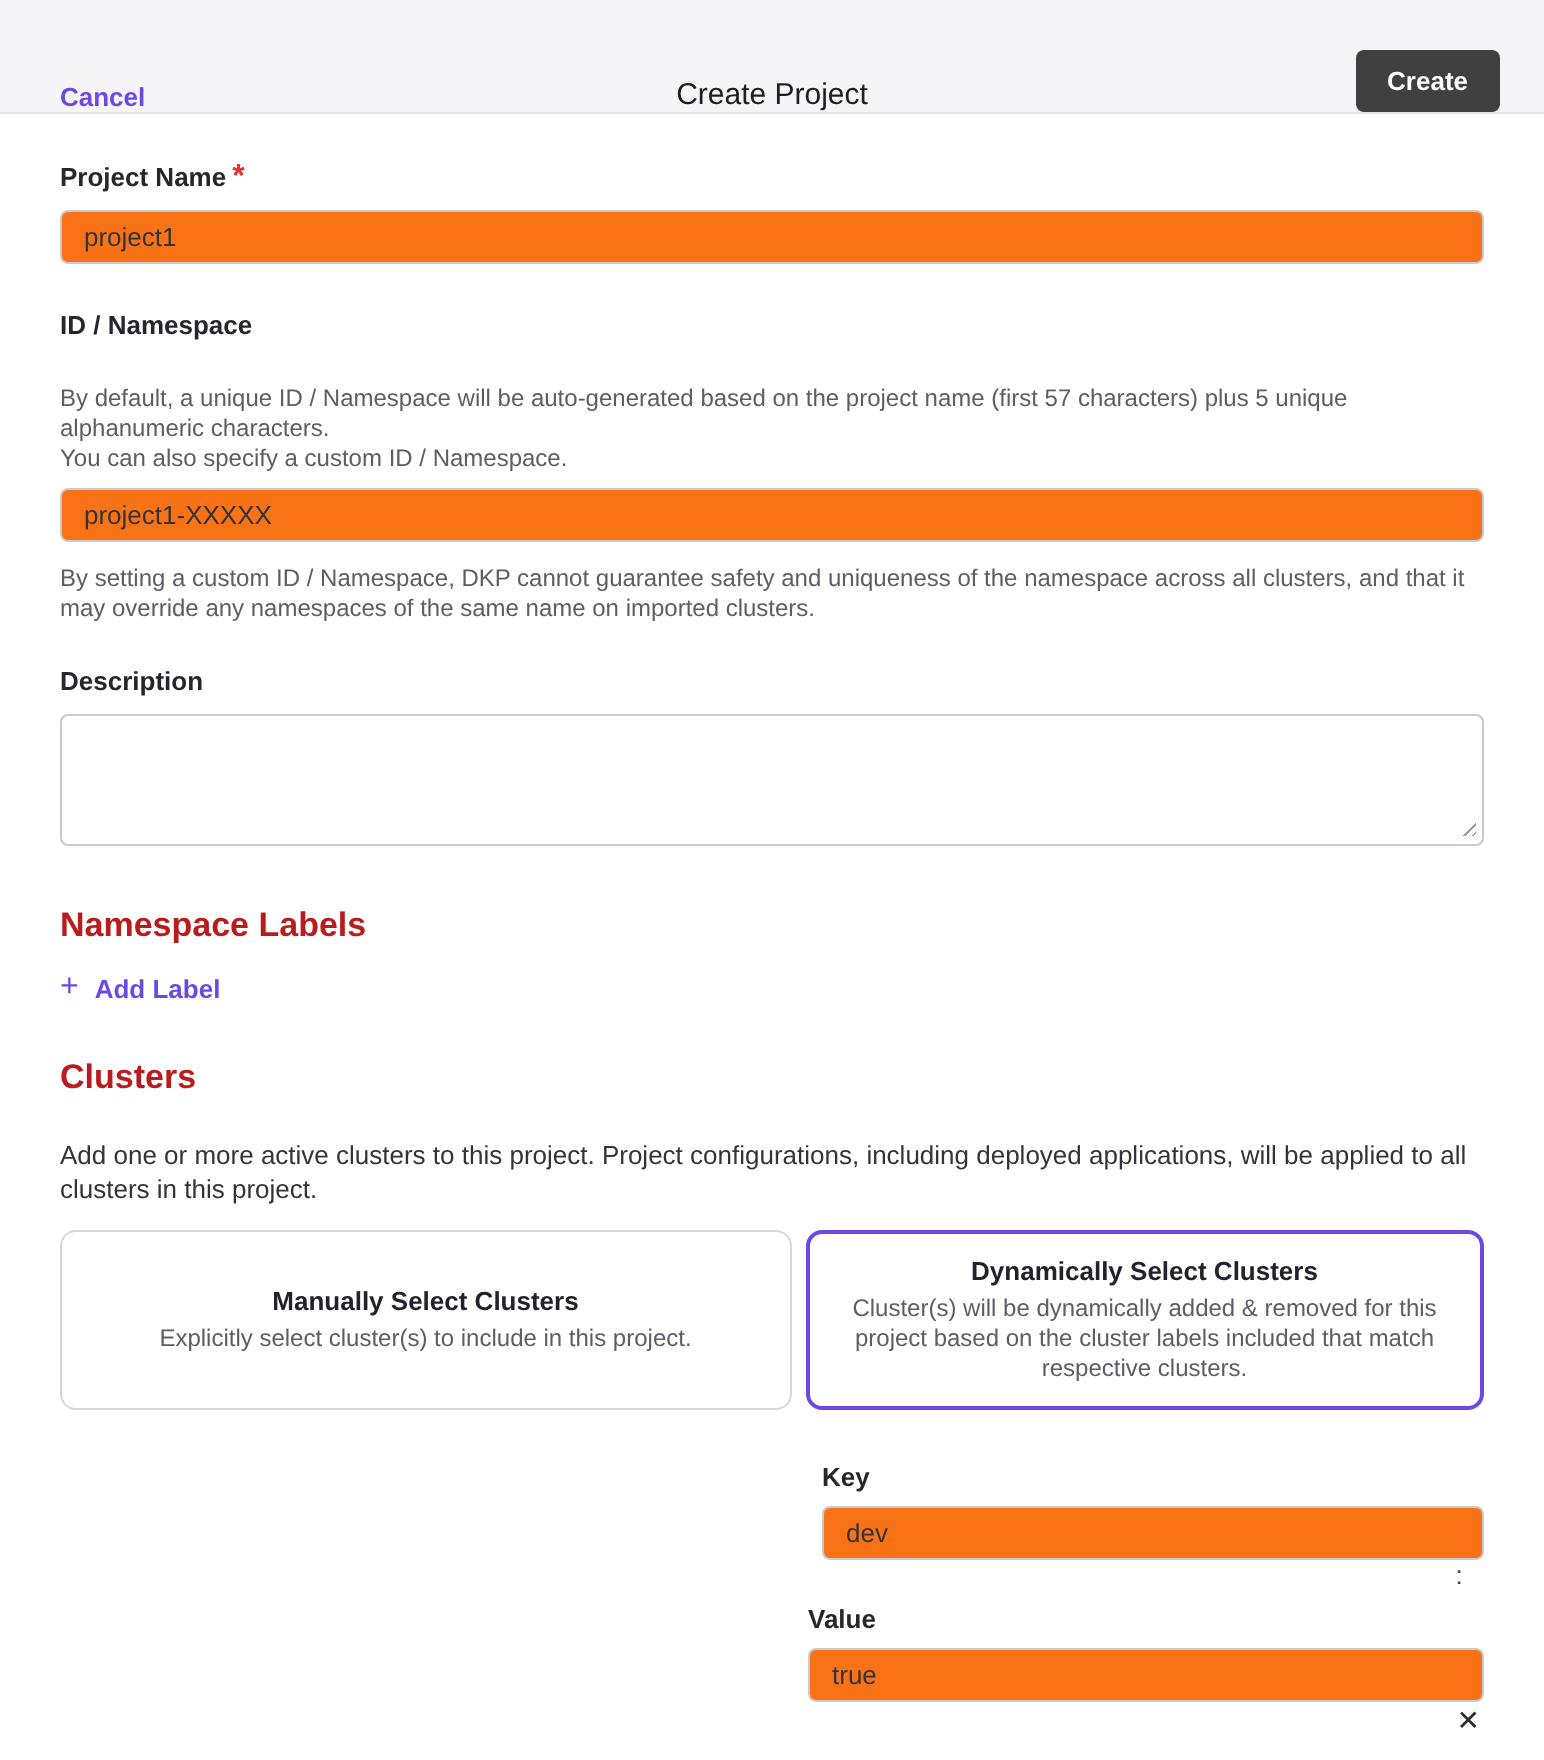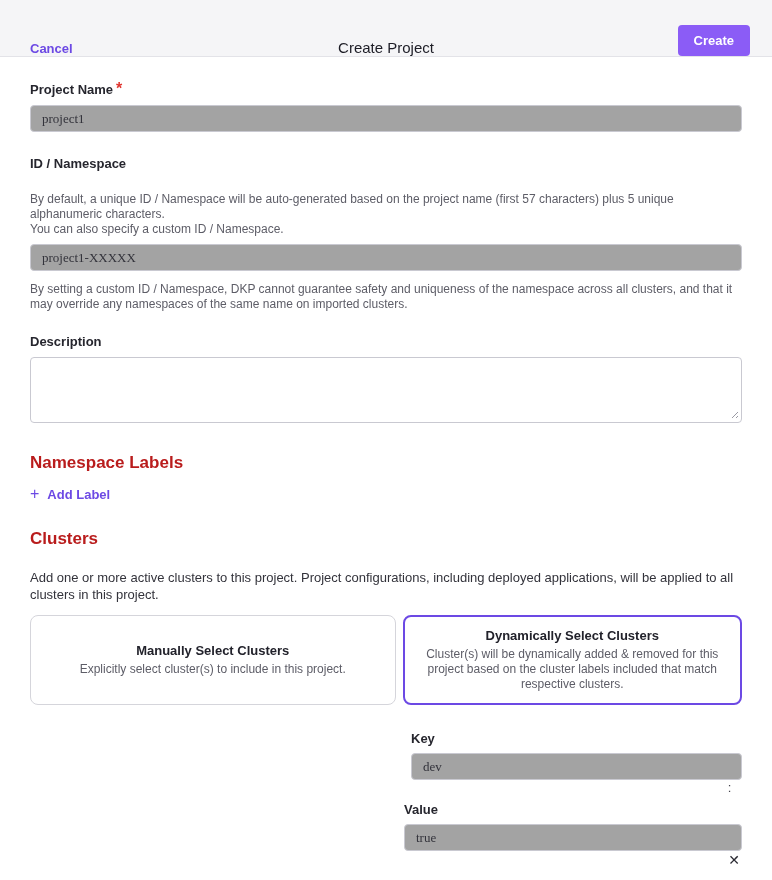"Create" .create-button { background: #8b5cf6 -> #404040 }
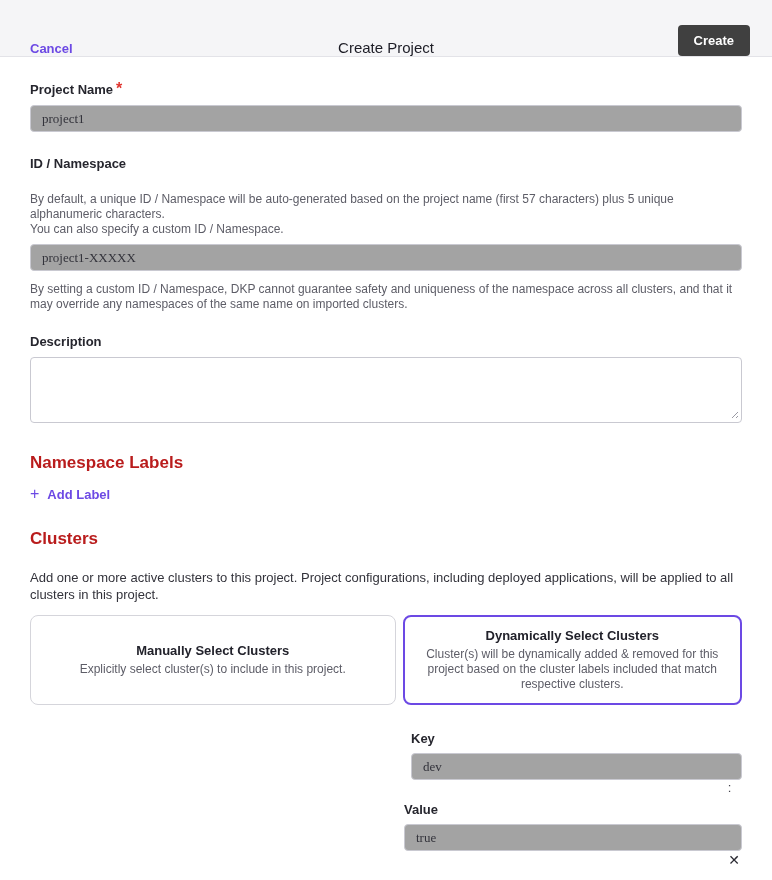"project1" .text-input { background: #a3a3a3 -> #f97316; font-family: Liberation Serif, serif -> Liberation Sans, sans-serif }
